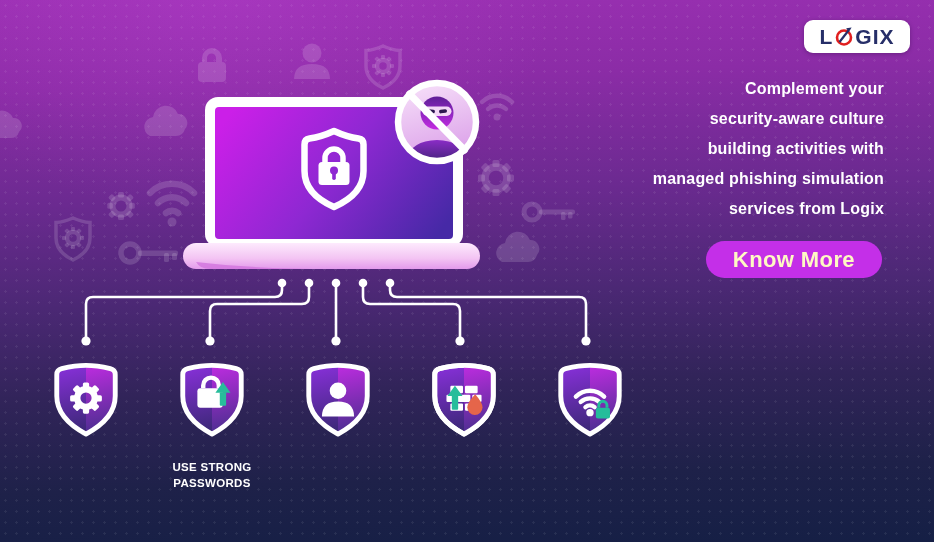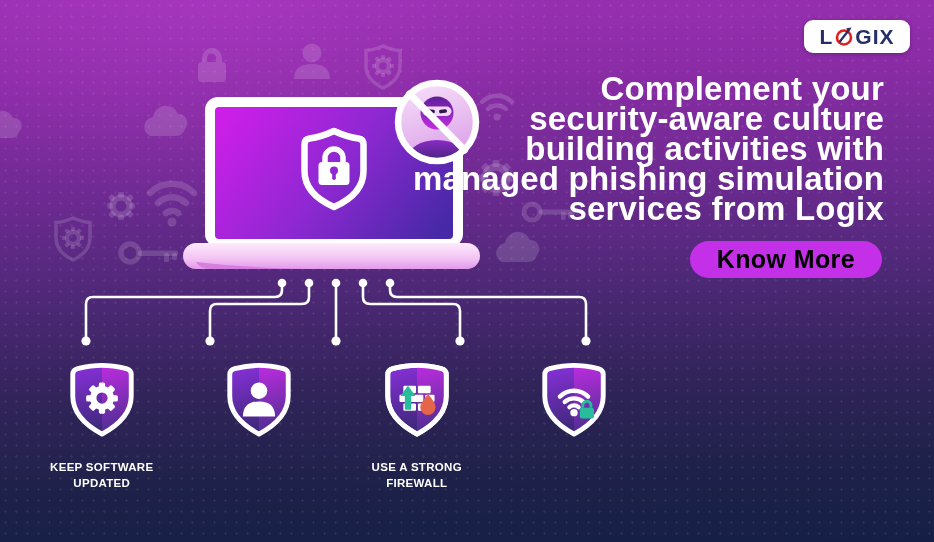"Complement your" .headline { font-size: 33px -> 16px }
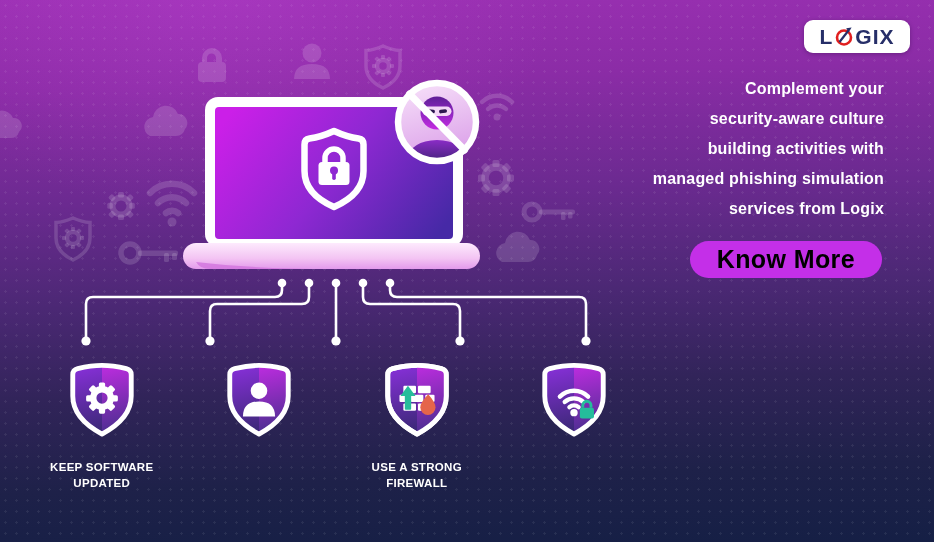"Know More" .cta { color: #000000 -> #fef9c3; font-size: 25px -> 22px }
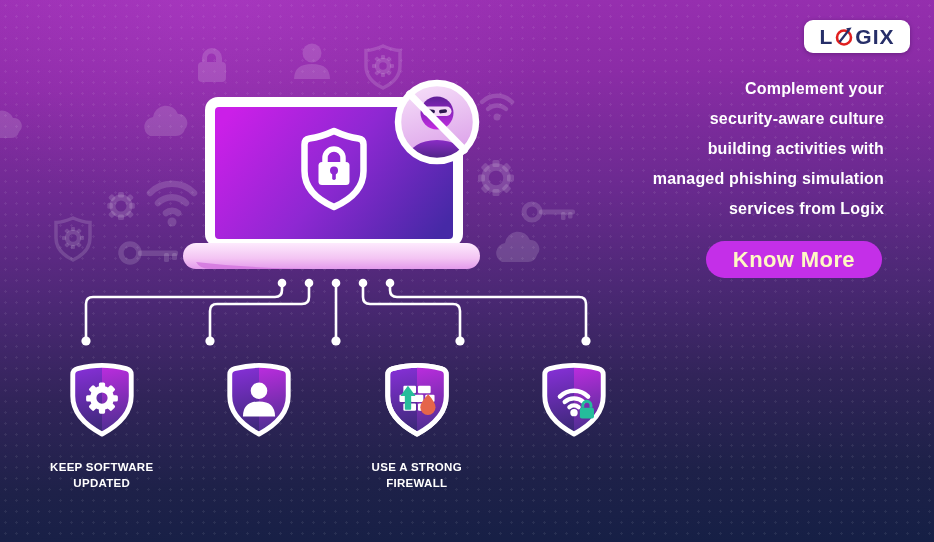"KEEP SOFTWARE" div.labelbox { html: <div> <div>KEEP SOFTWARE UPDATED</div> </div> -> none }
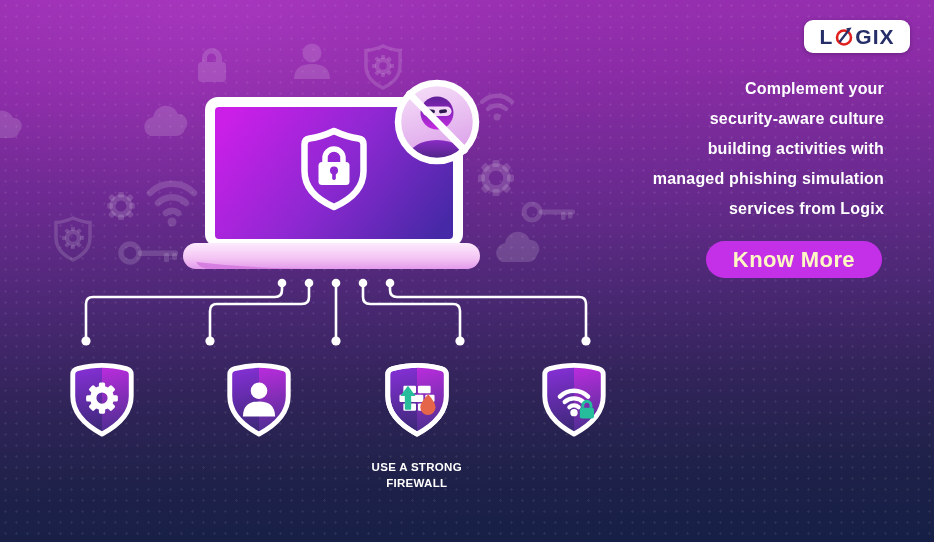"USE STRONG" div.tip { html: none -> <div> <svg> <use></use> <use></use> <use></use> <g> <path></path> <rect></rect> <rect></rect> <polygon></polygon> </g> </svg> <div> <div>USE STRONG PASSWORDS</div> </div> </div> }
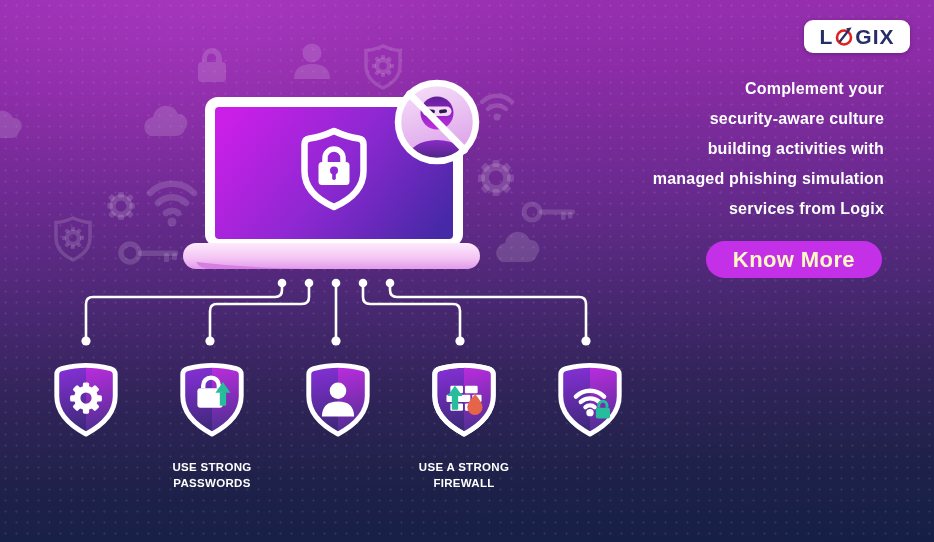"USE A STRONG" div.labelbox { html: <div> <div>USE A STRONG FIREWALL</div> </div> -> none }
